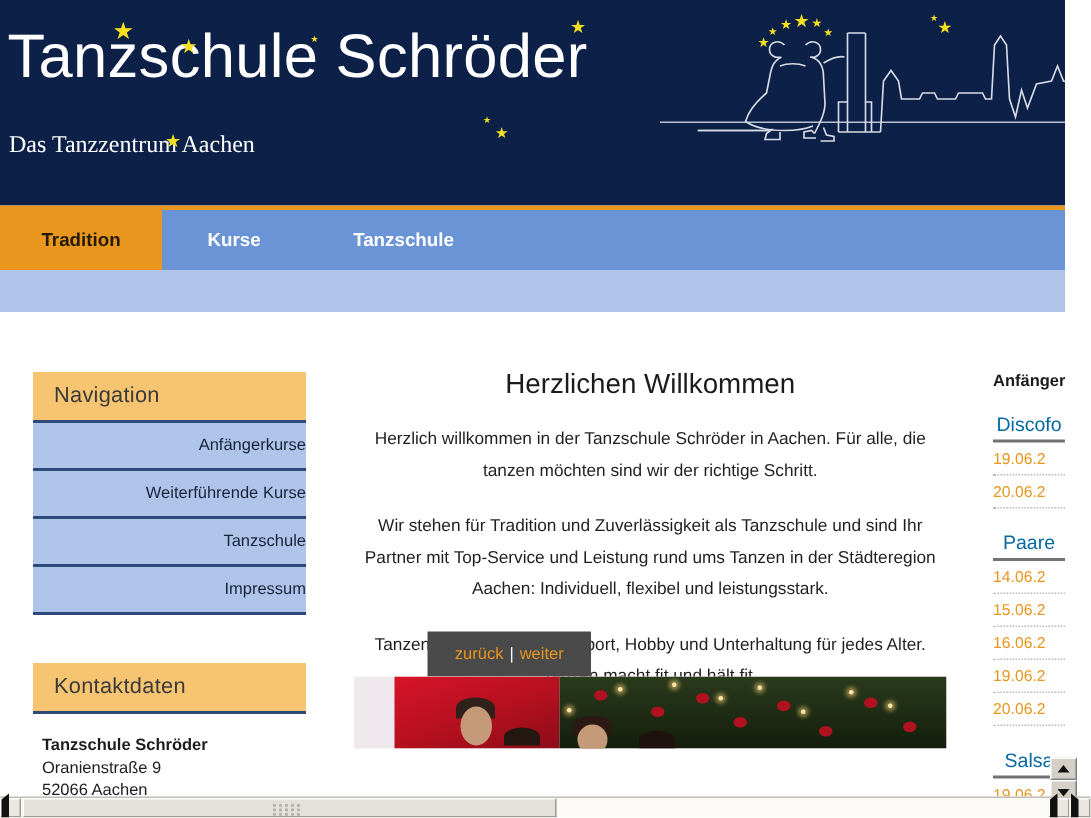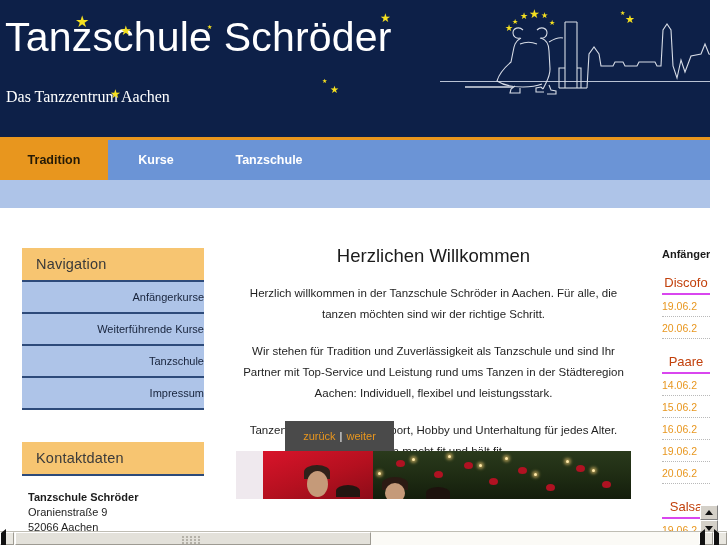"Discofo" .rc-group-name { border-bottom: 2px solid #d946ef -> 2px solid #737373; color: #c2410c -> #0369a1 }
